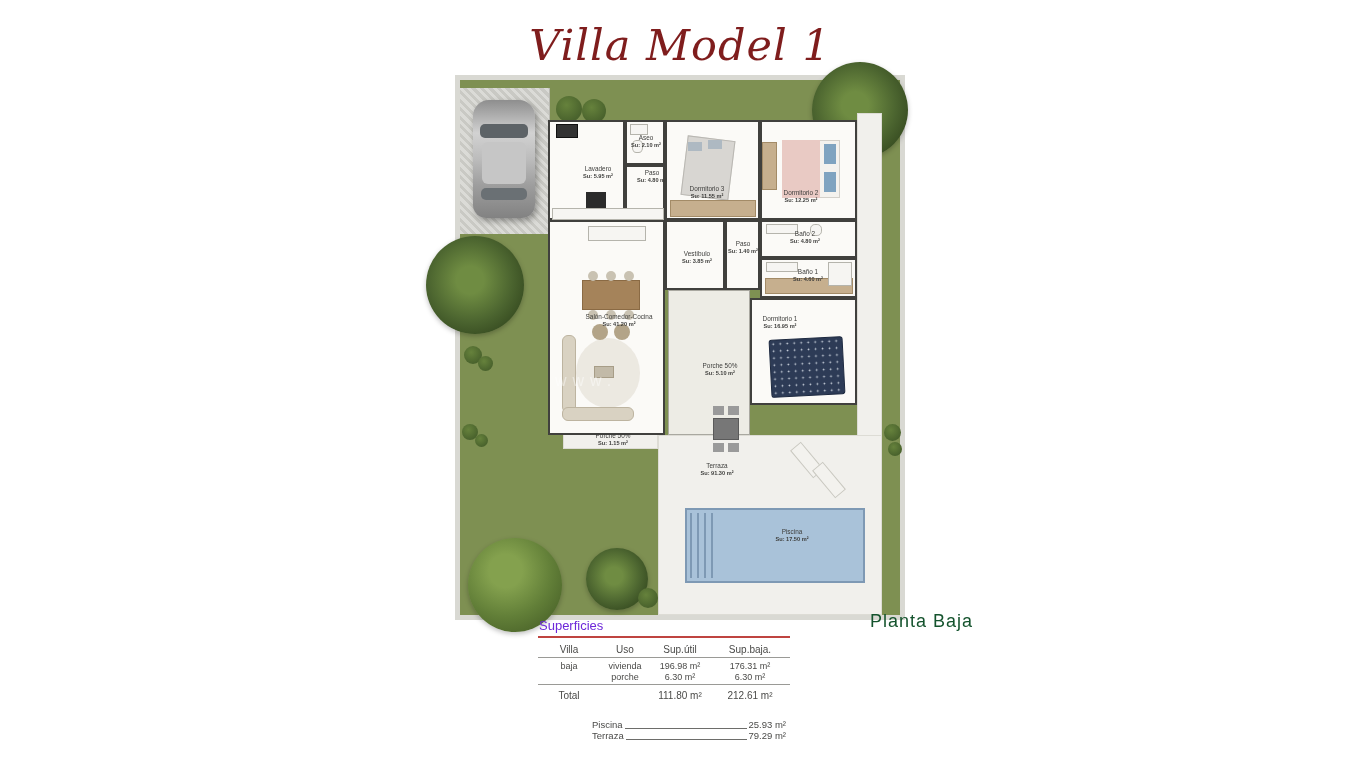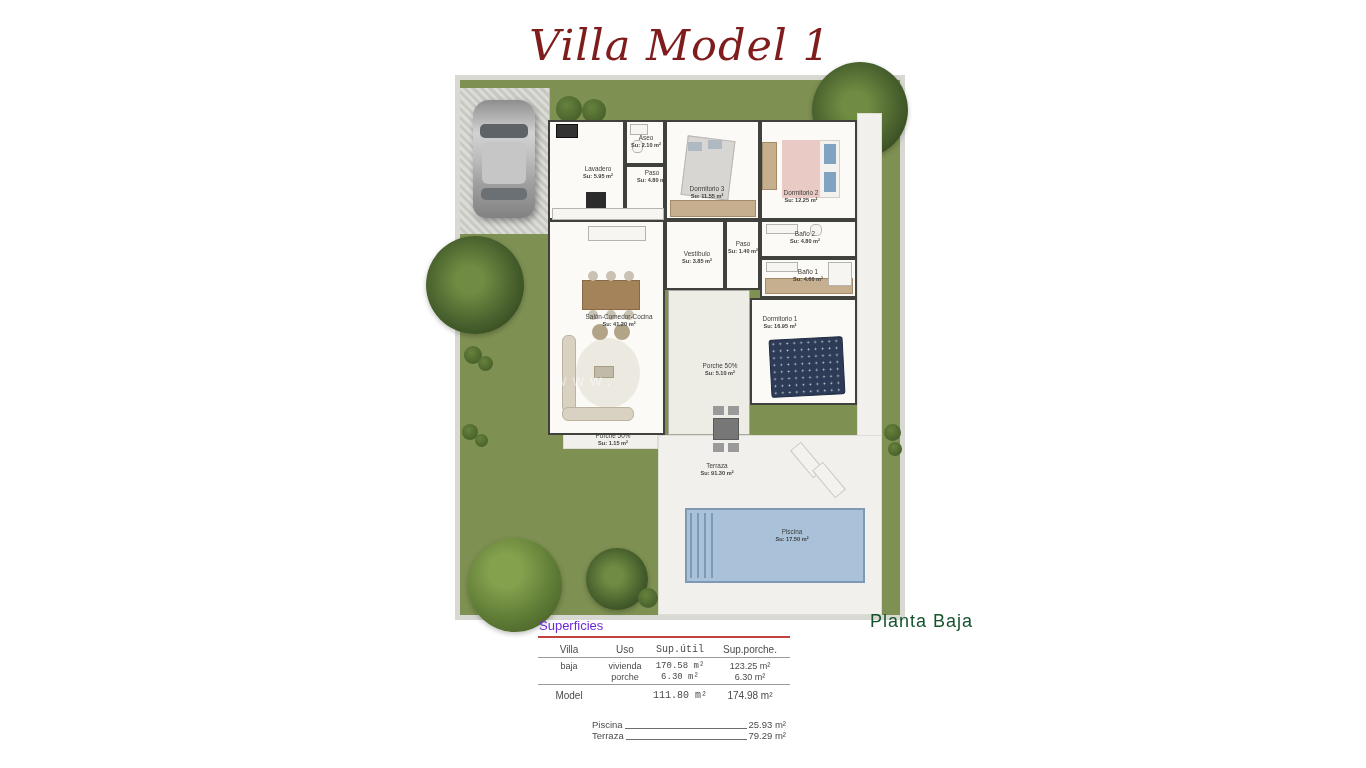"Sup.útil" .srow .c3 { font-family: Liberation Mono, monospace -> none }
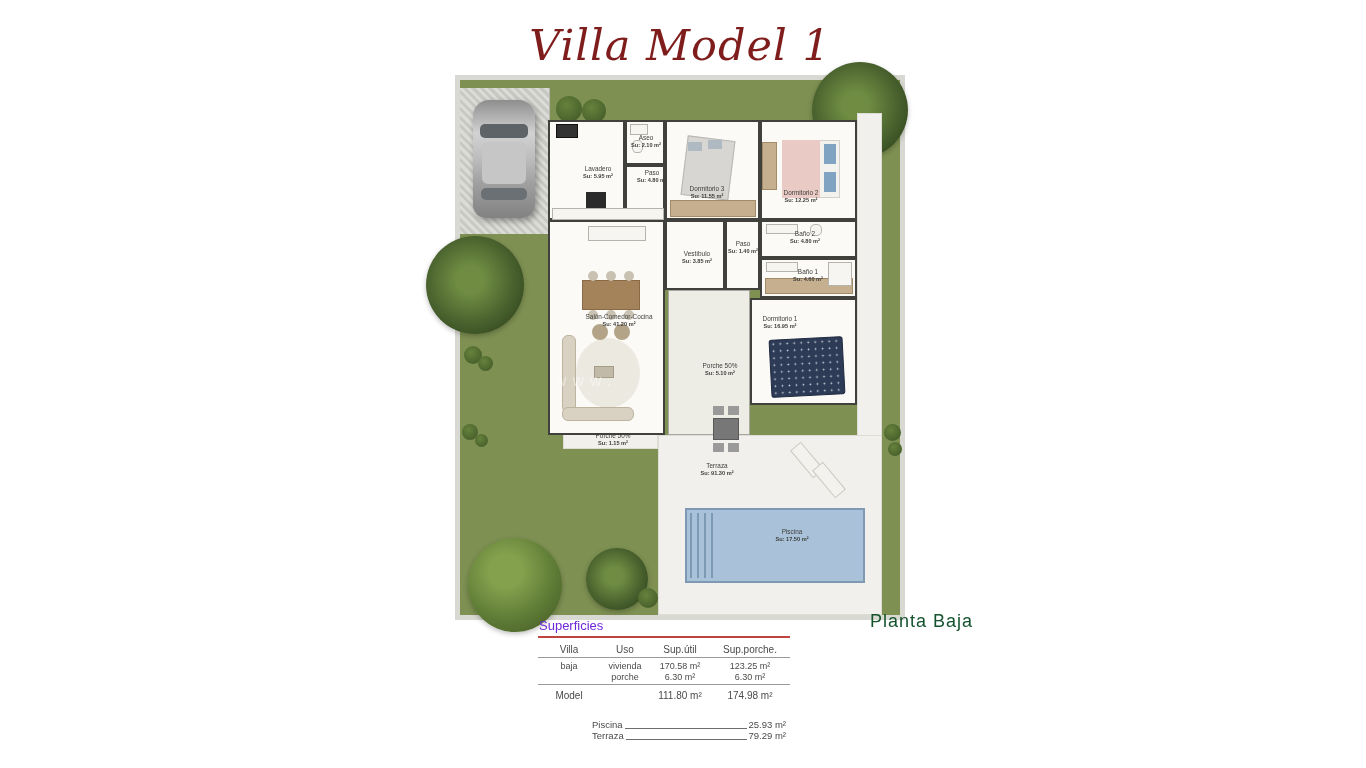"Sup.porche." span.c4 { text: Sup.porche -> Sup.baja }
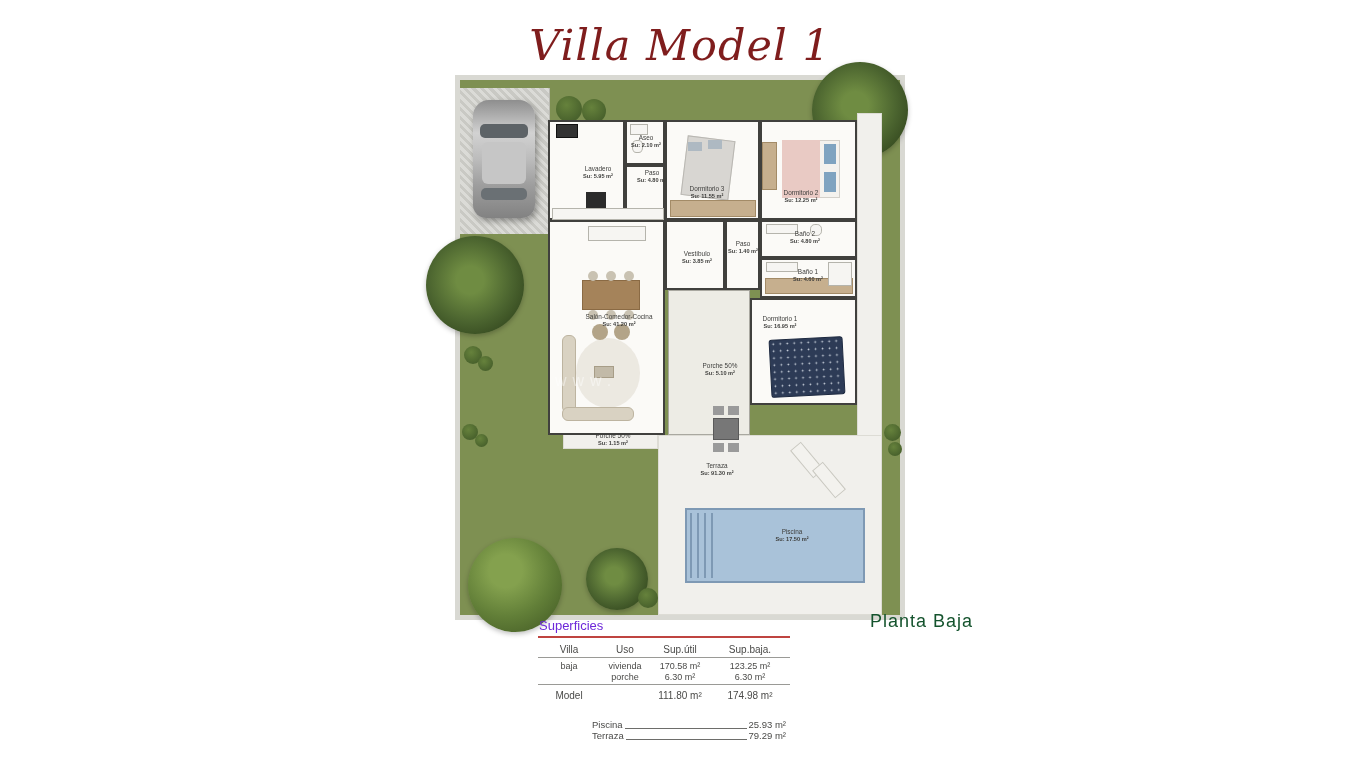"170.58 m²" span.c3 { text: 170.58 -> 196.98 }
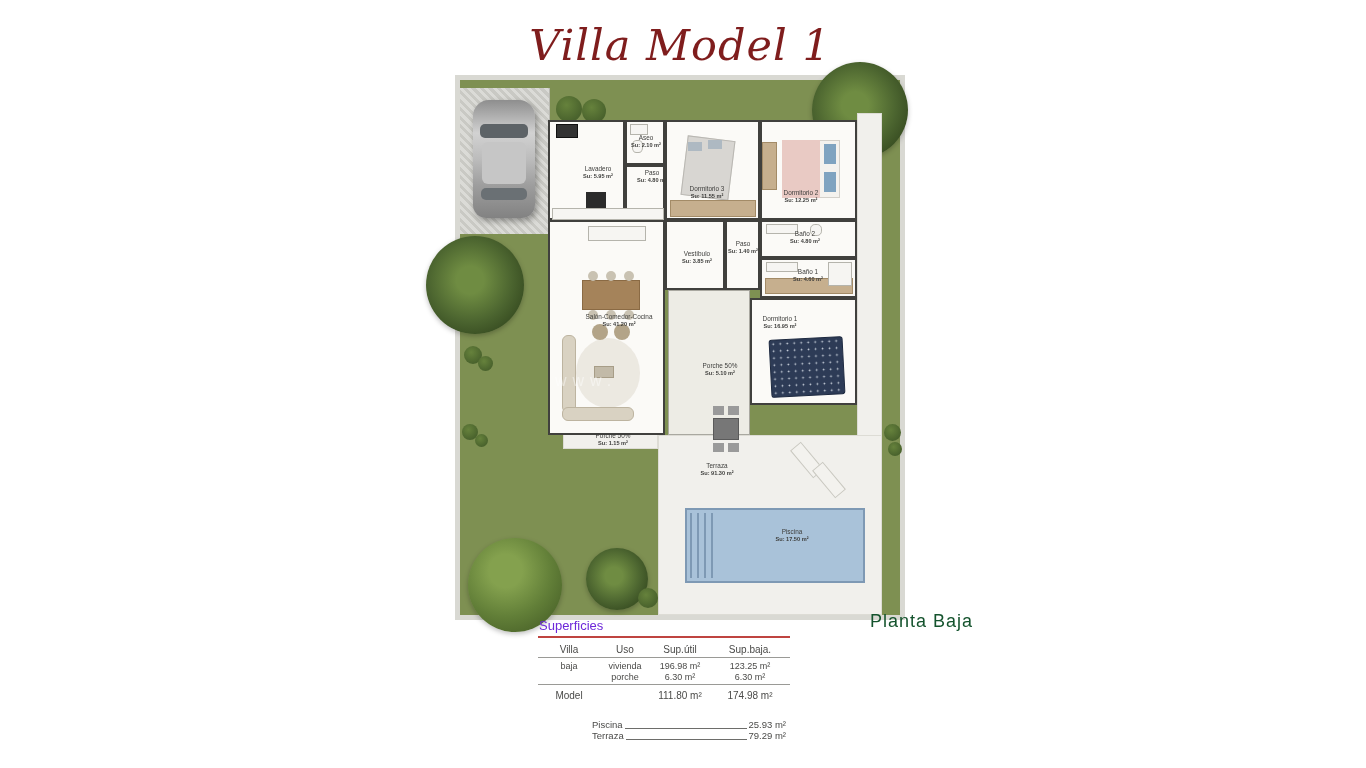"123.25 m²" span.c4 { text: 123.25 -> 176.31 }
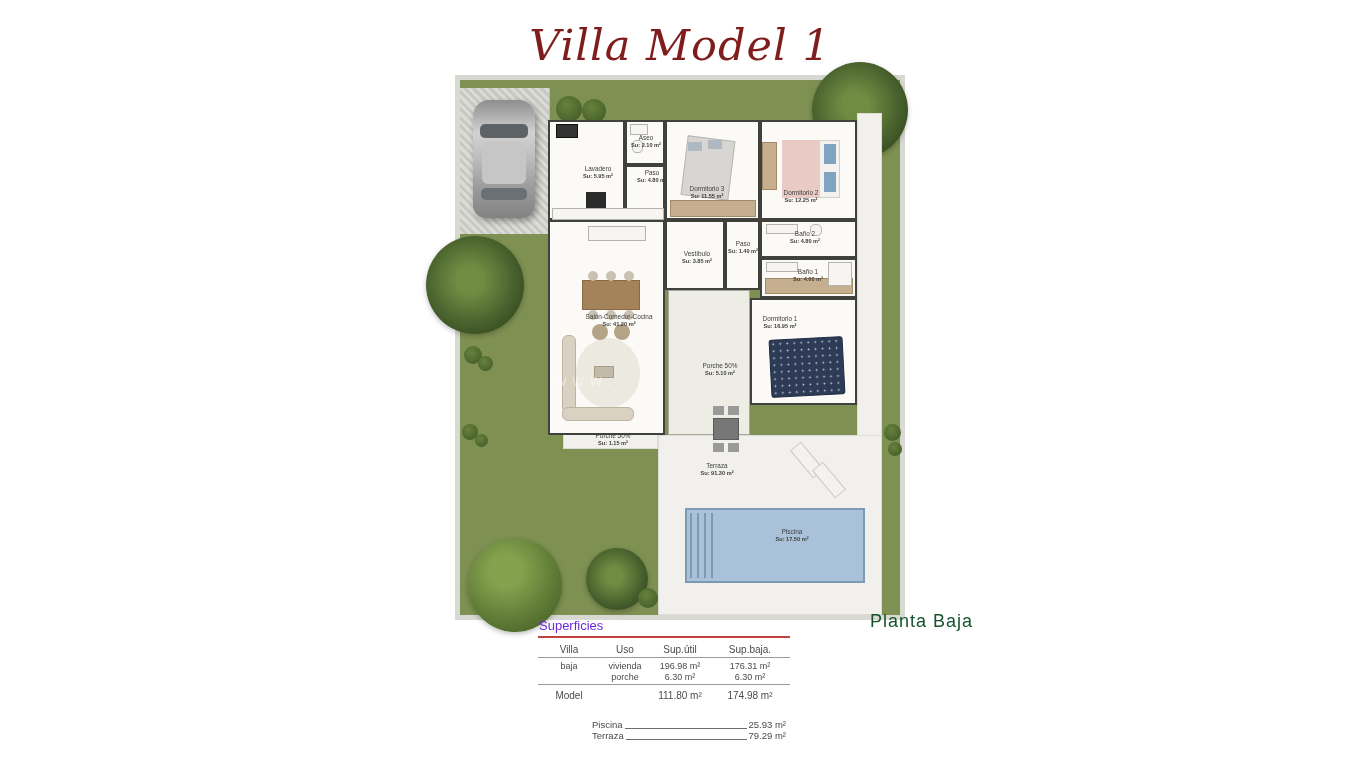"Model" span.c1 { text: Model -> Total }
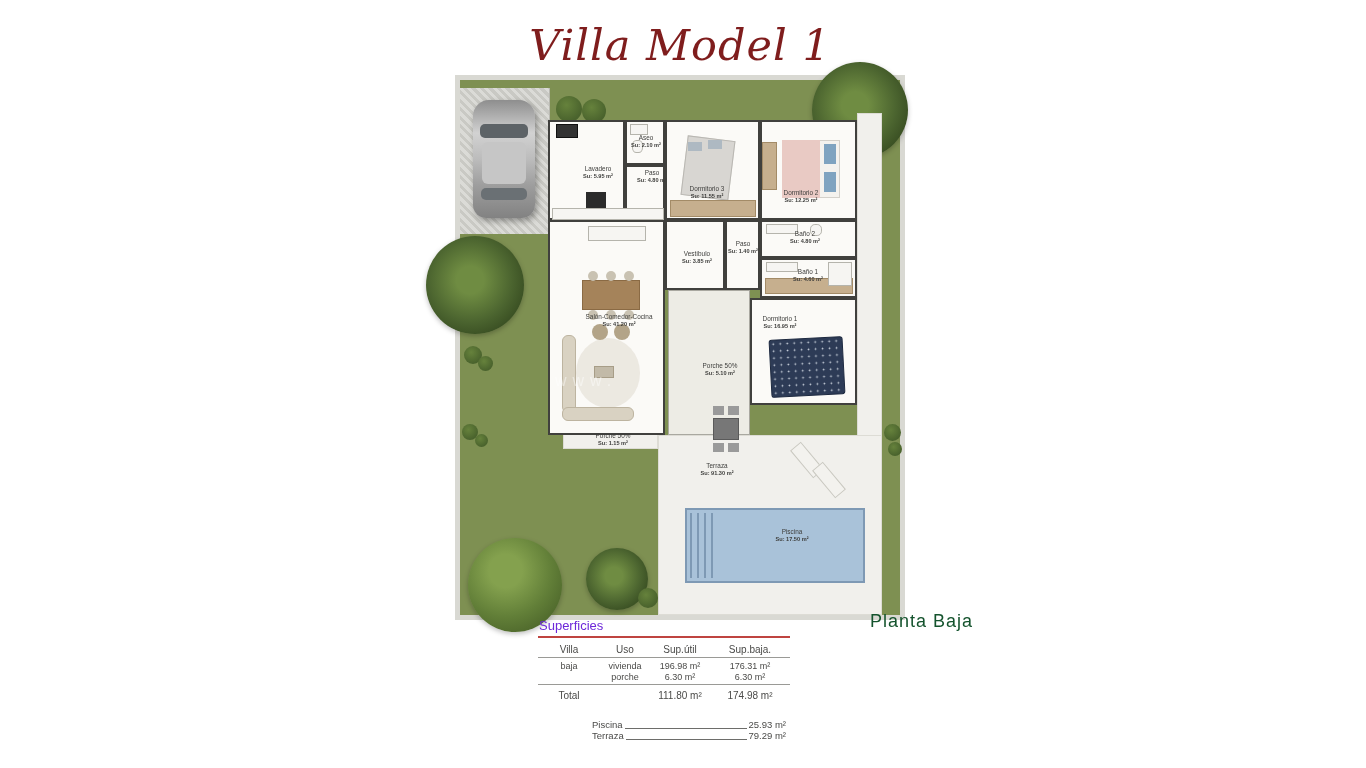"174.98 m²" span.c4 { text: 174.98 -> 212.61 }
